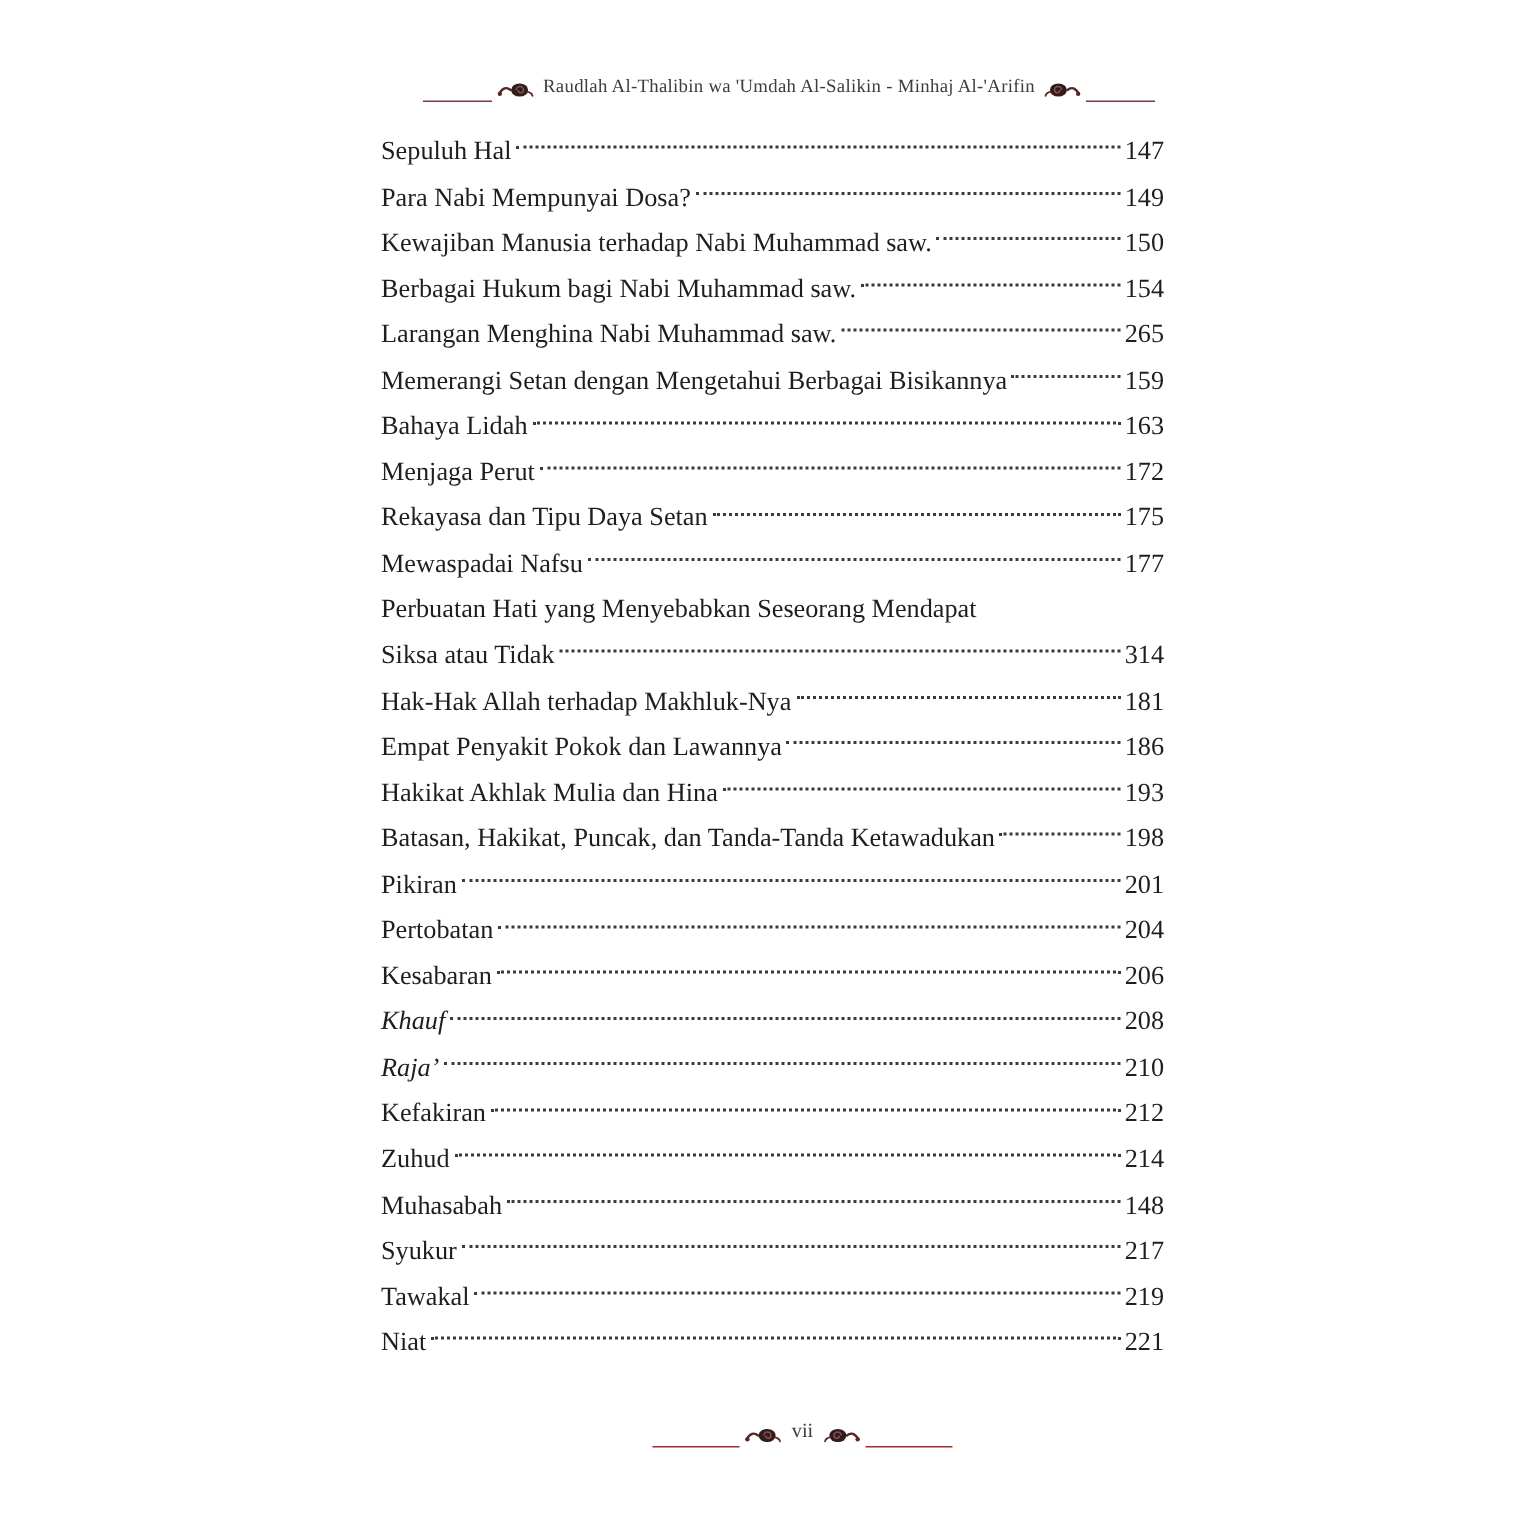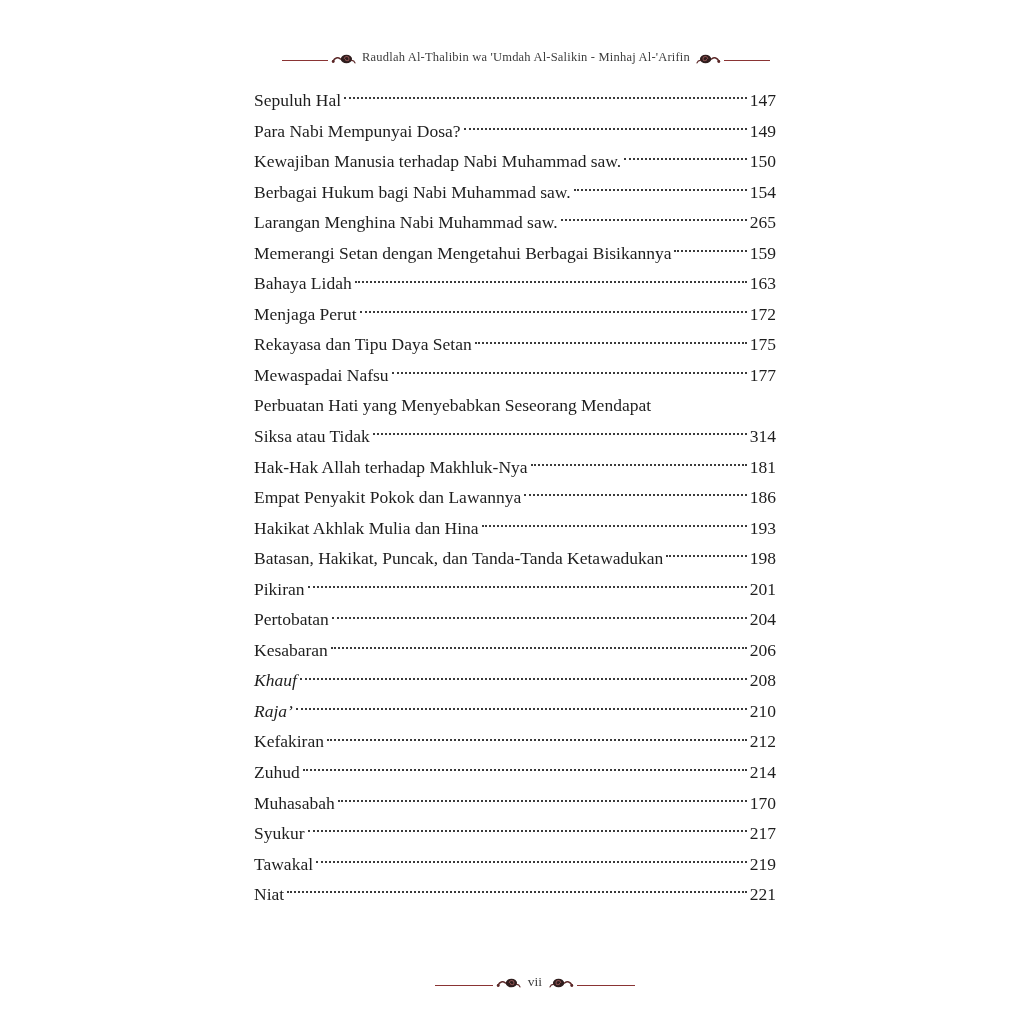"Raudlah Al-Thalibin wa 'Umdah Al-Salikin" .band { align-items: center -> flex-end }
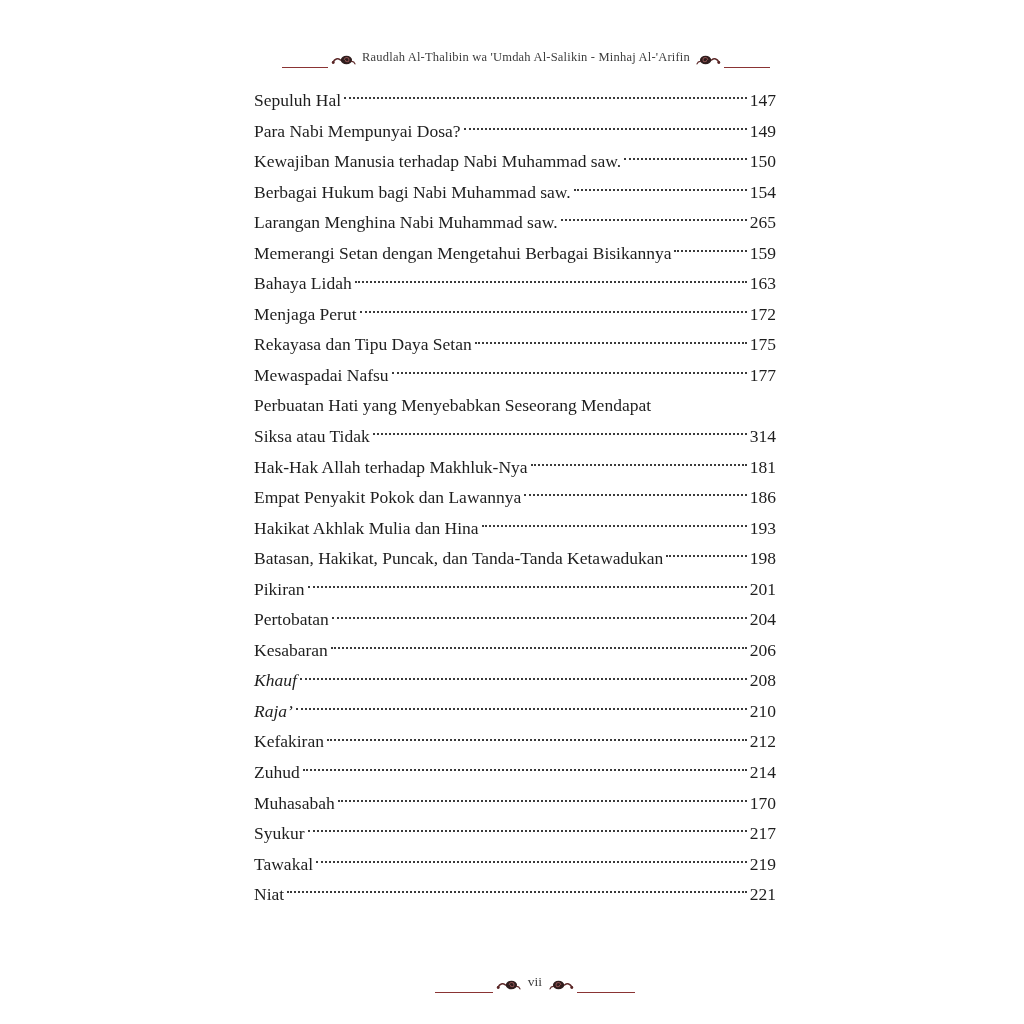"170" span.toc-page { text: 170 -> 148 }
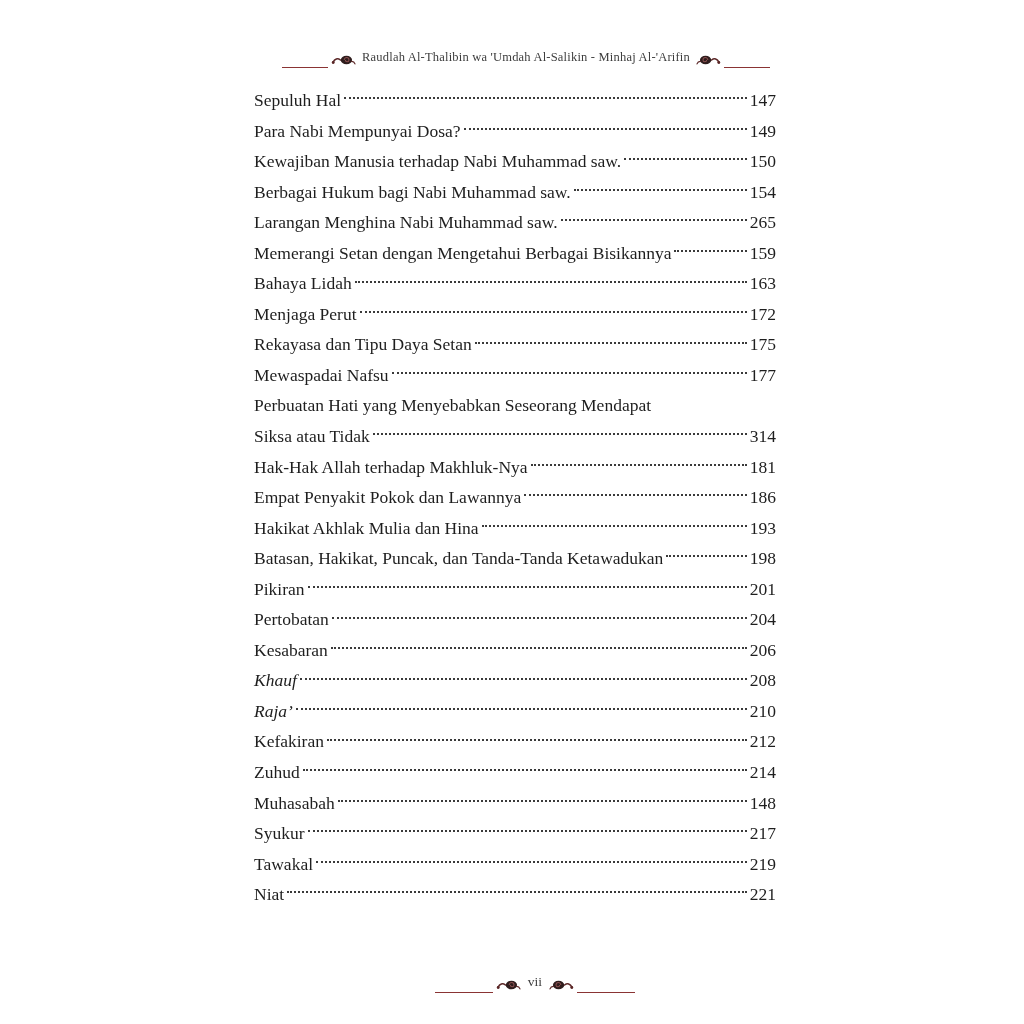"vii" .band-footer { top: 974px -> 946px }
